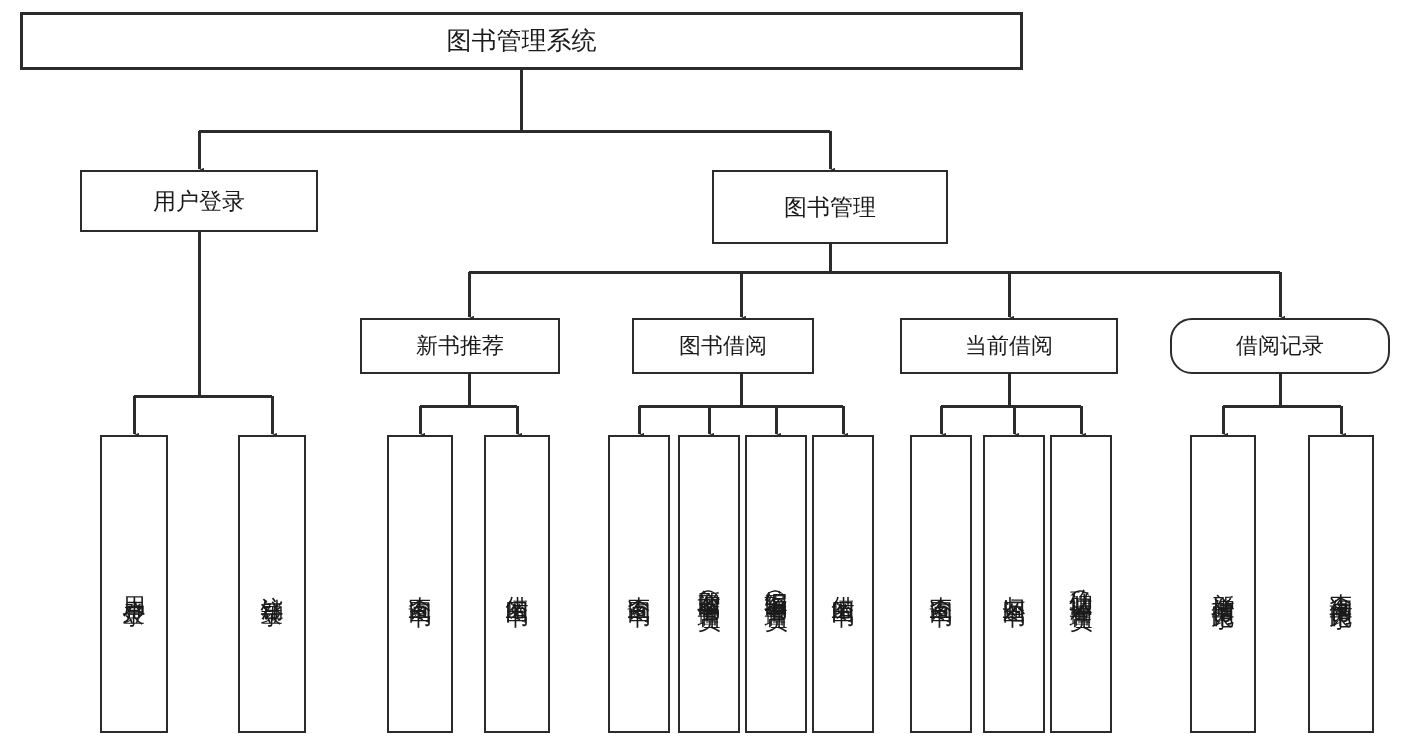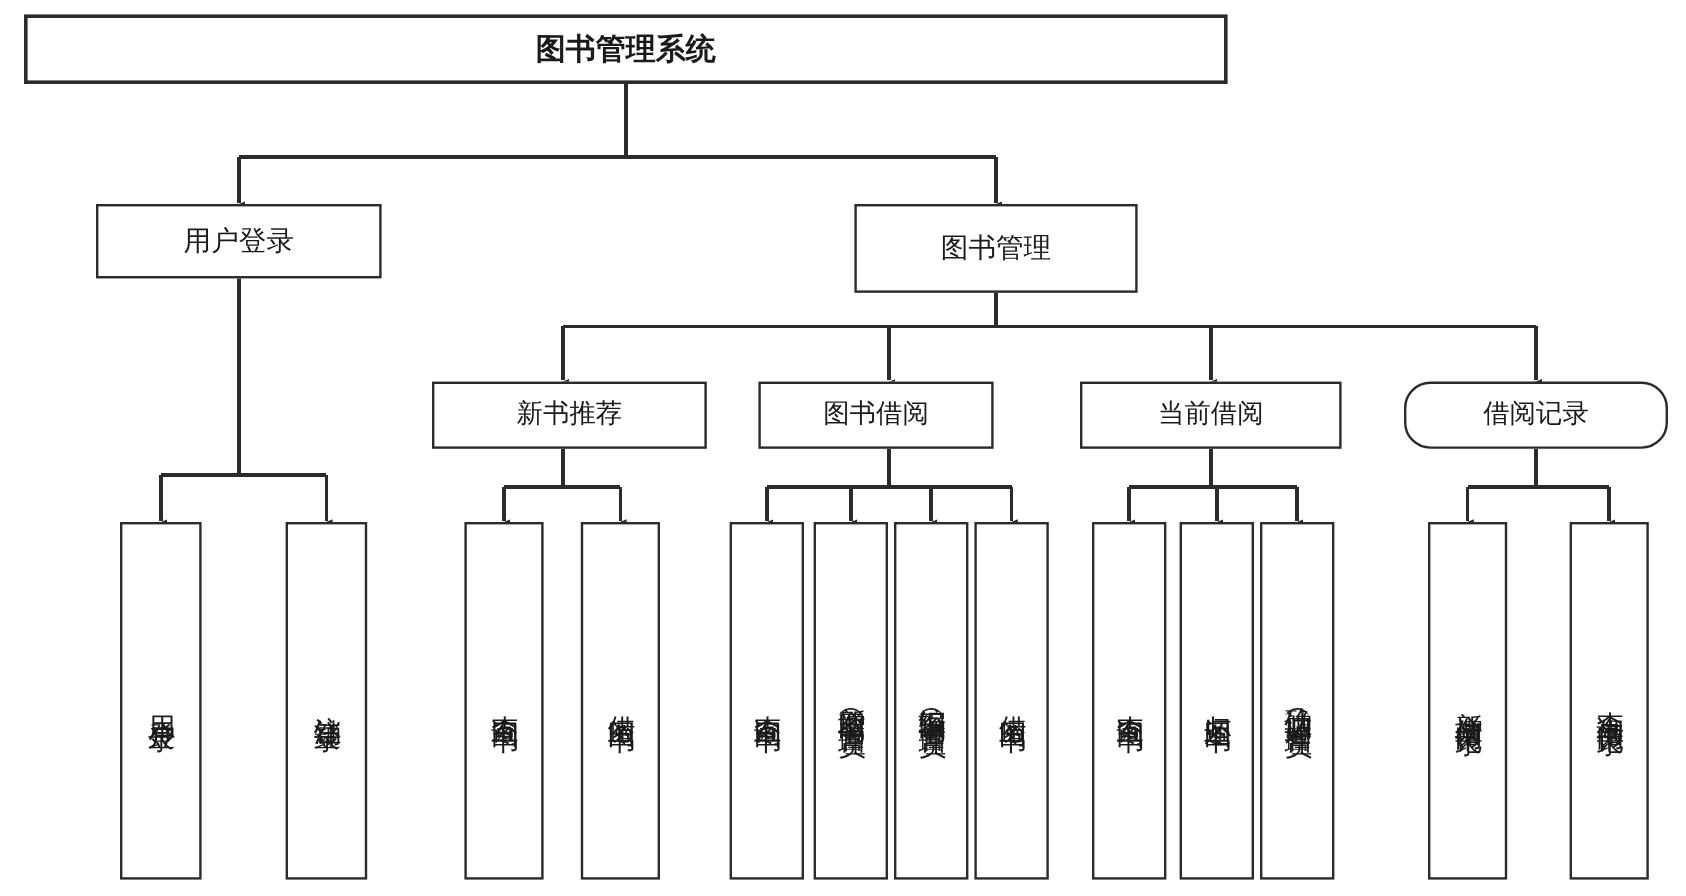"图书管理系统" div.node { font-weight: bold -> none }
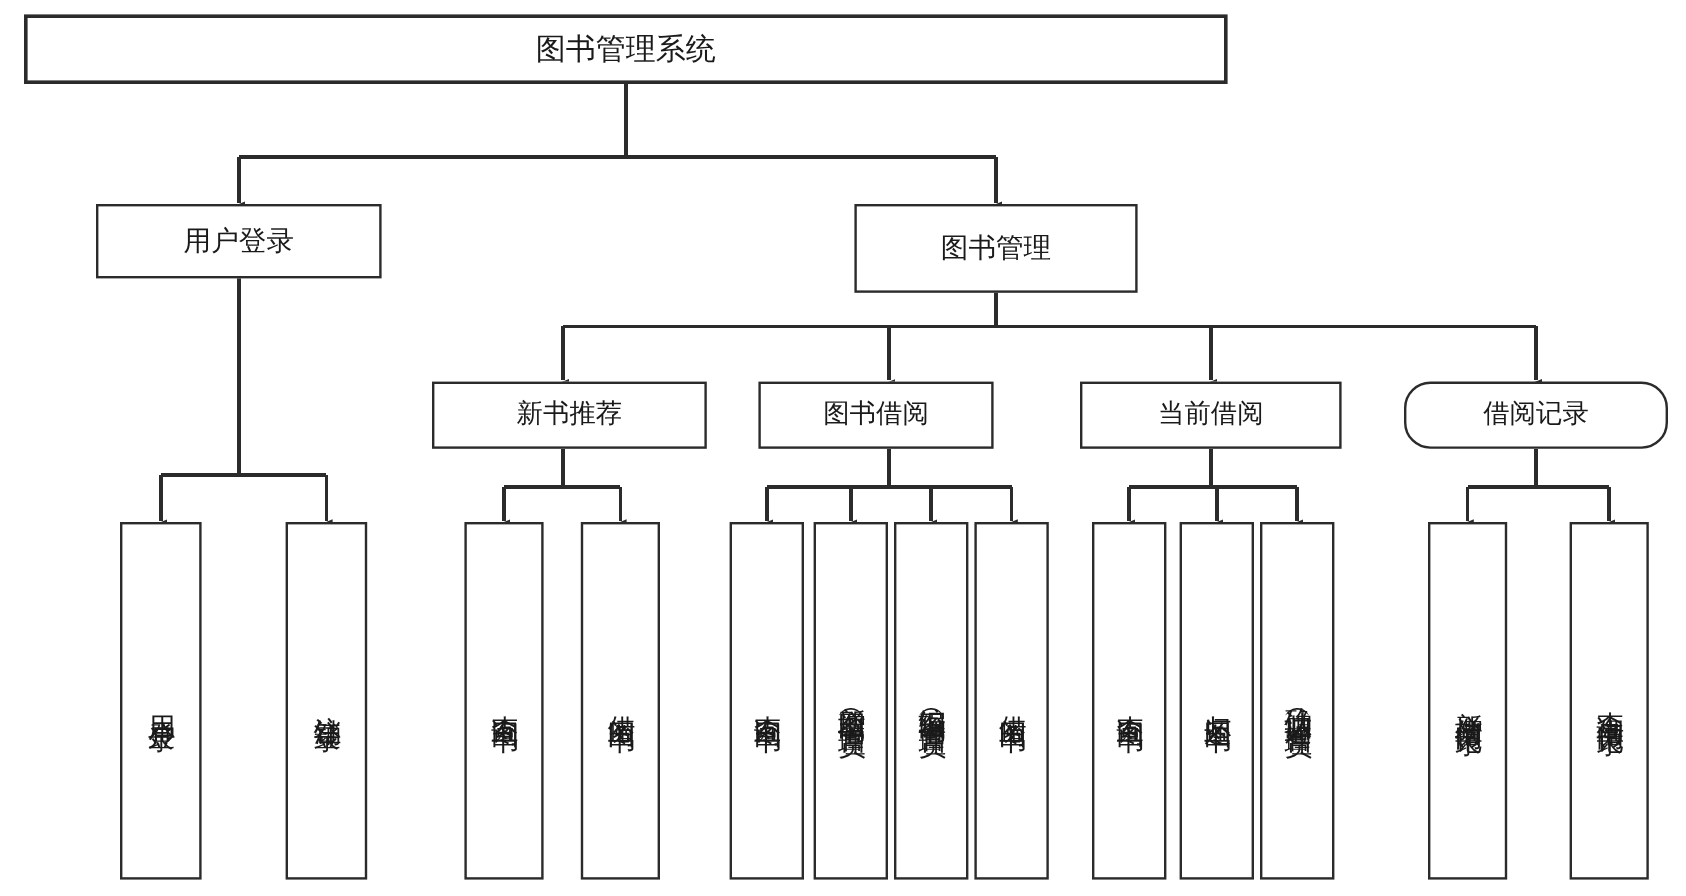"新书推荐" div.node { width: 229px -> 200px }
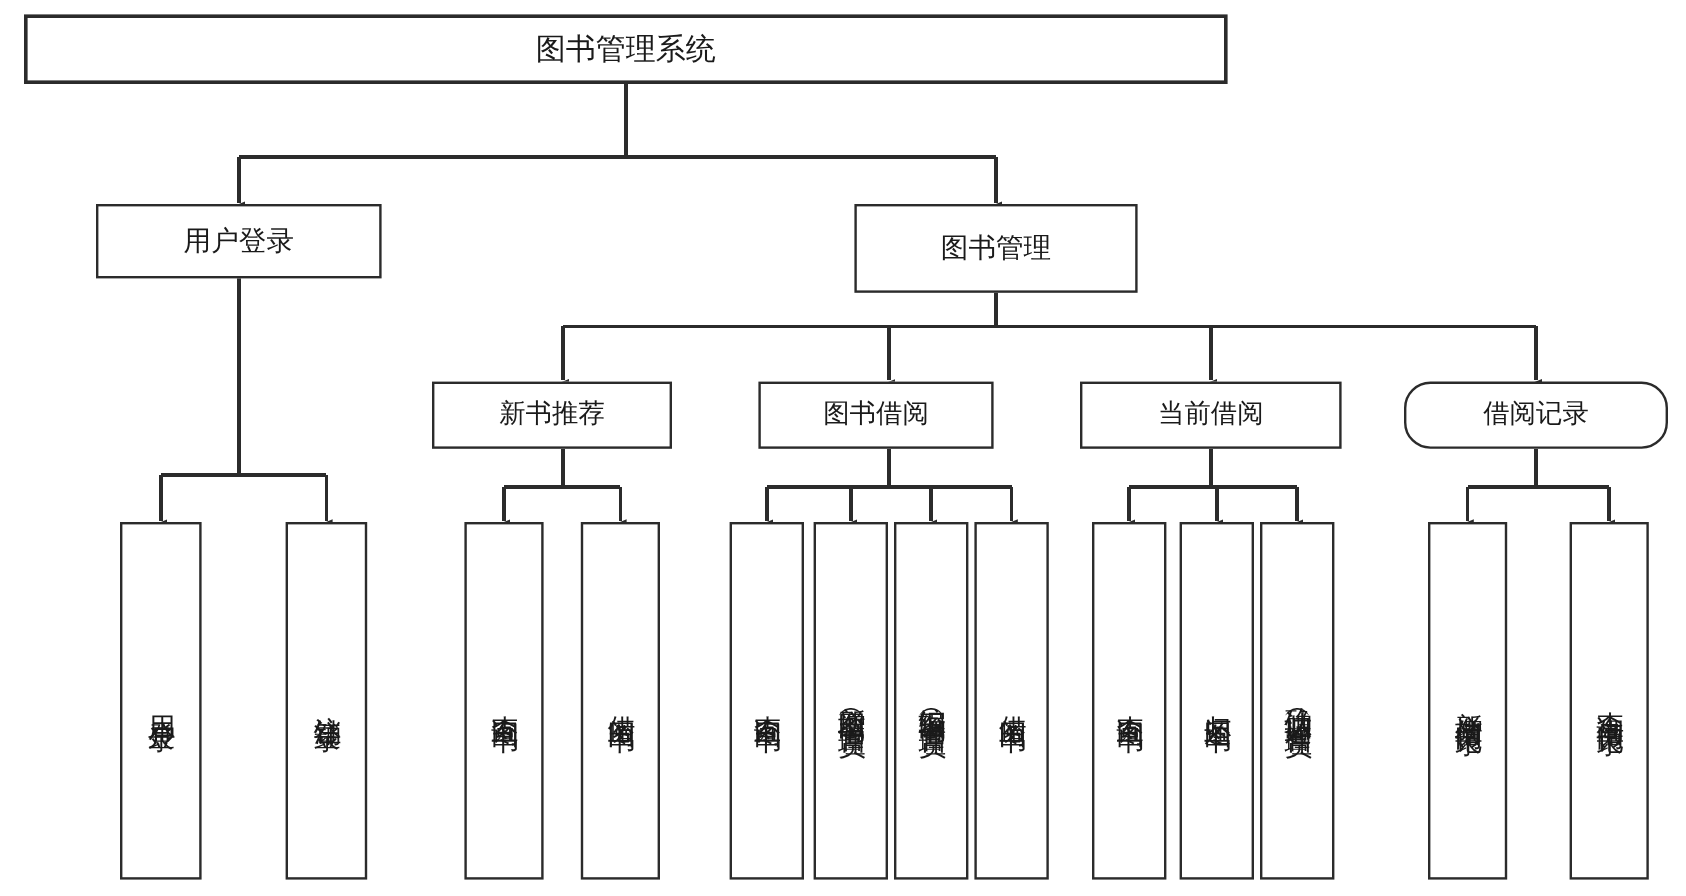"图书借阅" div.node { width: 196px -> 182px }
